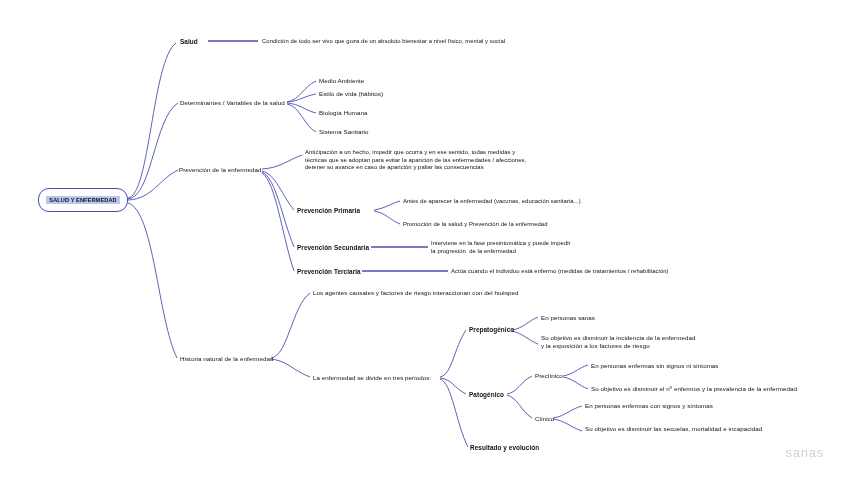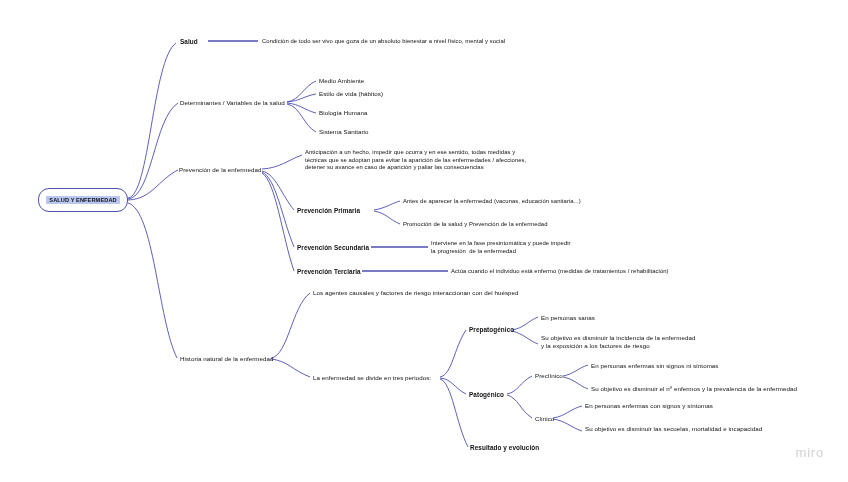"miro" div { text: miro -> sanas }
